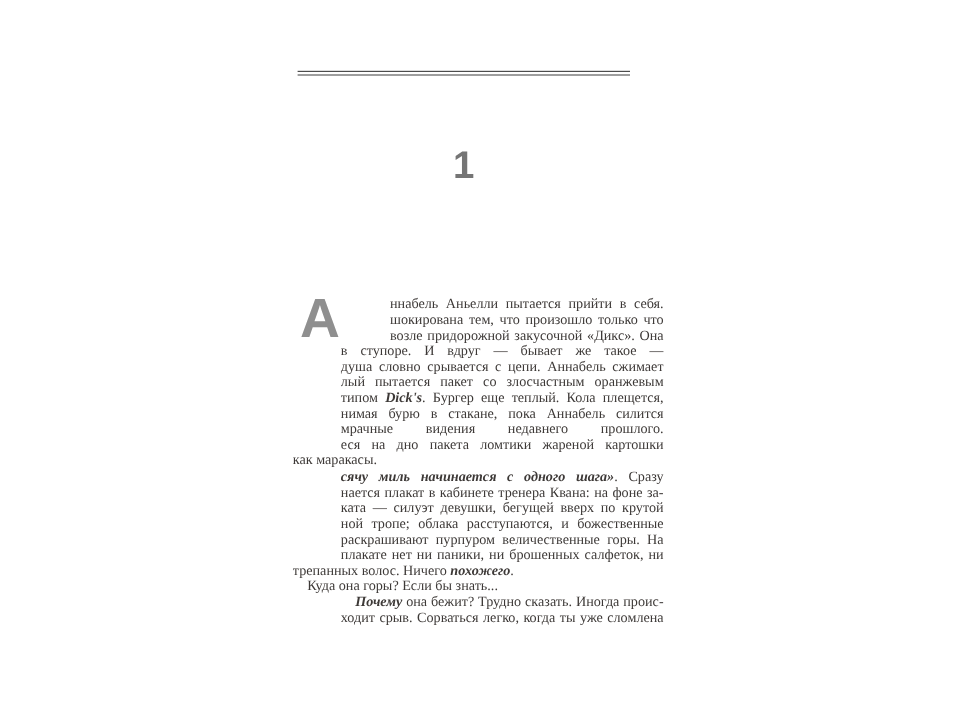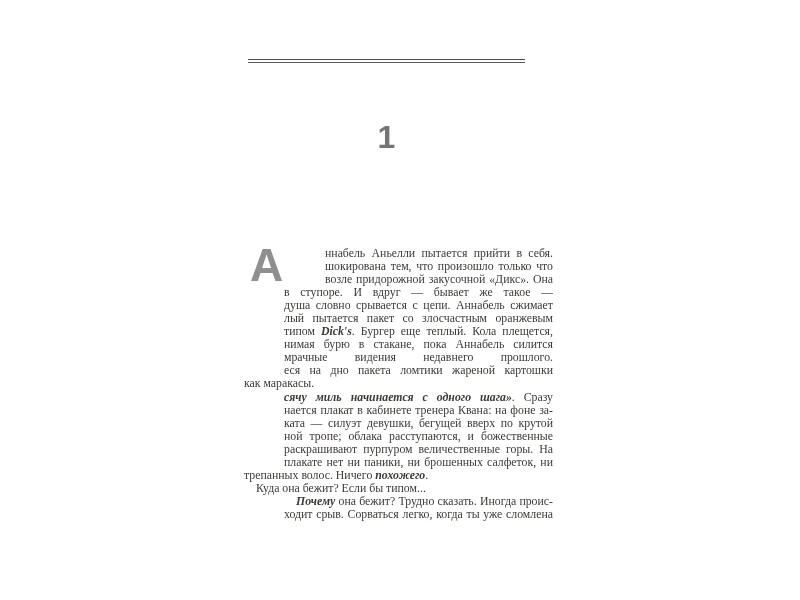"Куда она бежит? Если бы" span { text: бежит? Если бы типом -> горы? Если бы знать }
